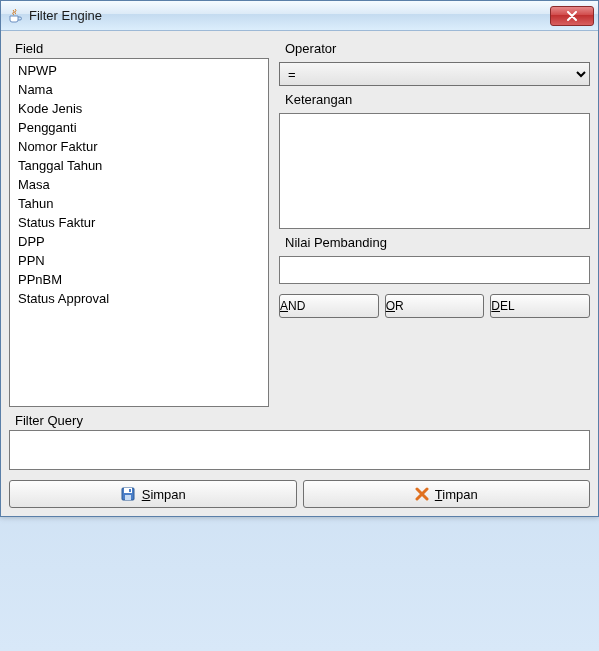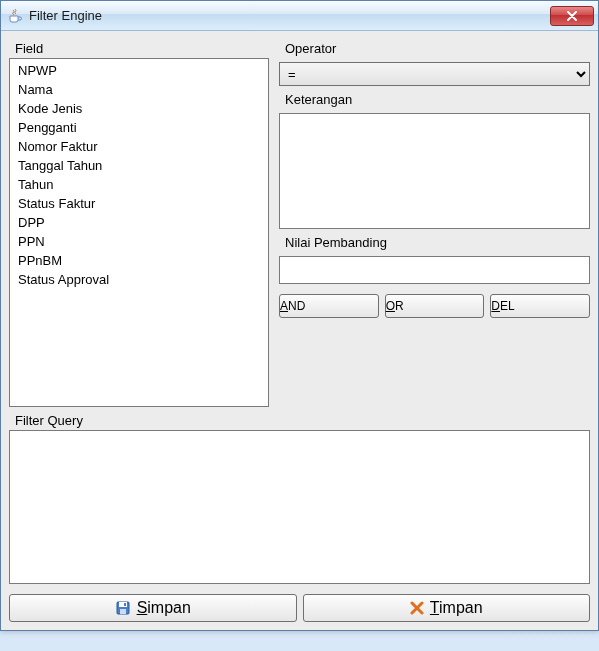"Filter Engine" .window { height: 631px -> 517px }
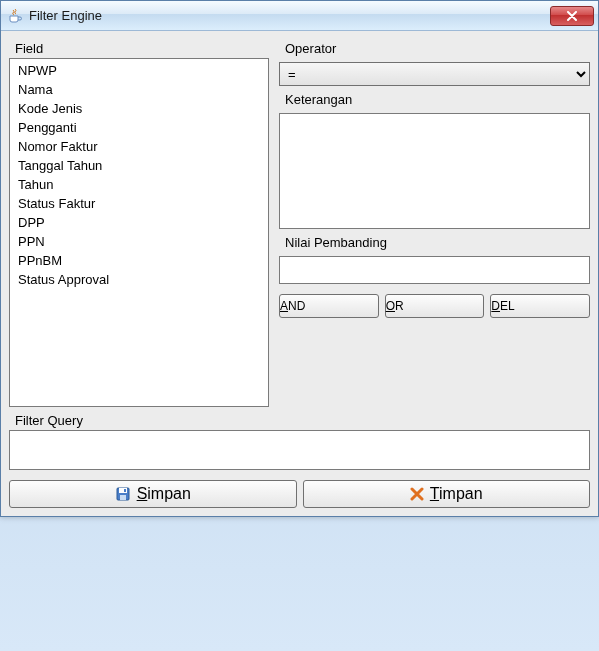"Masa" div.listbox-item { html: none -> <div>Masa</div> }
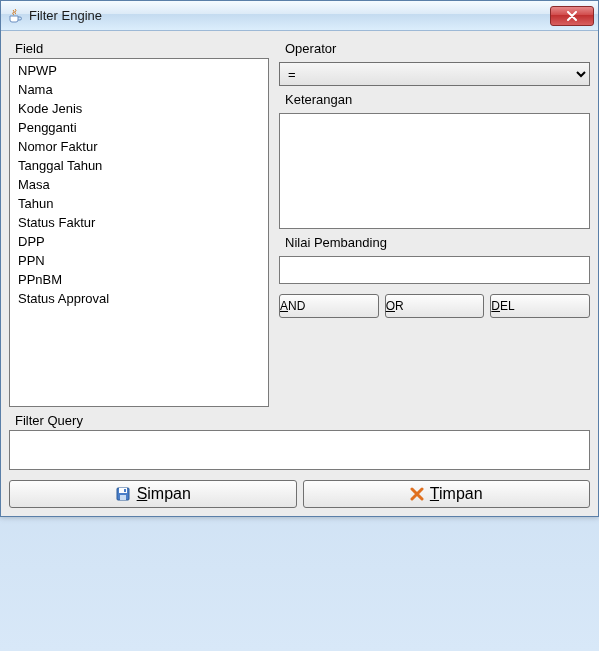"Simpan" .big-btn { font-size: 16px -> 13px }
